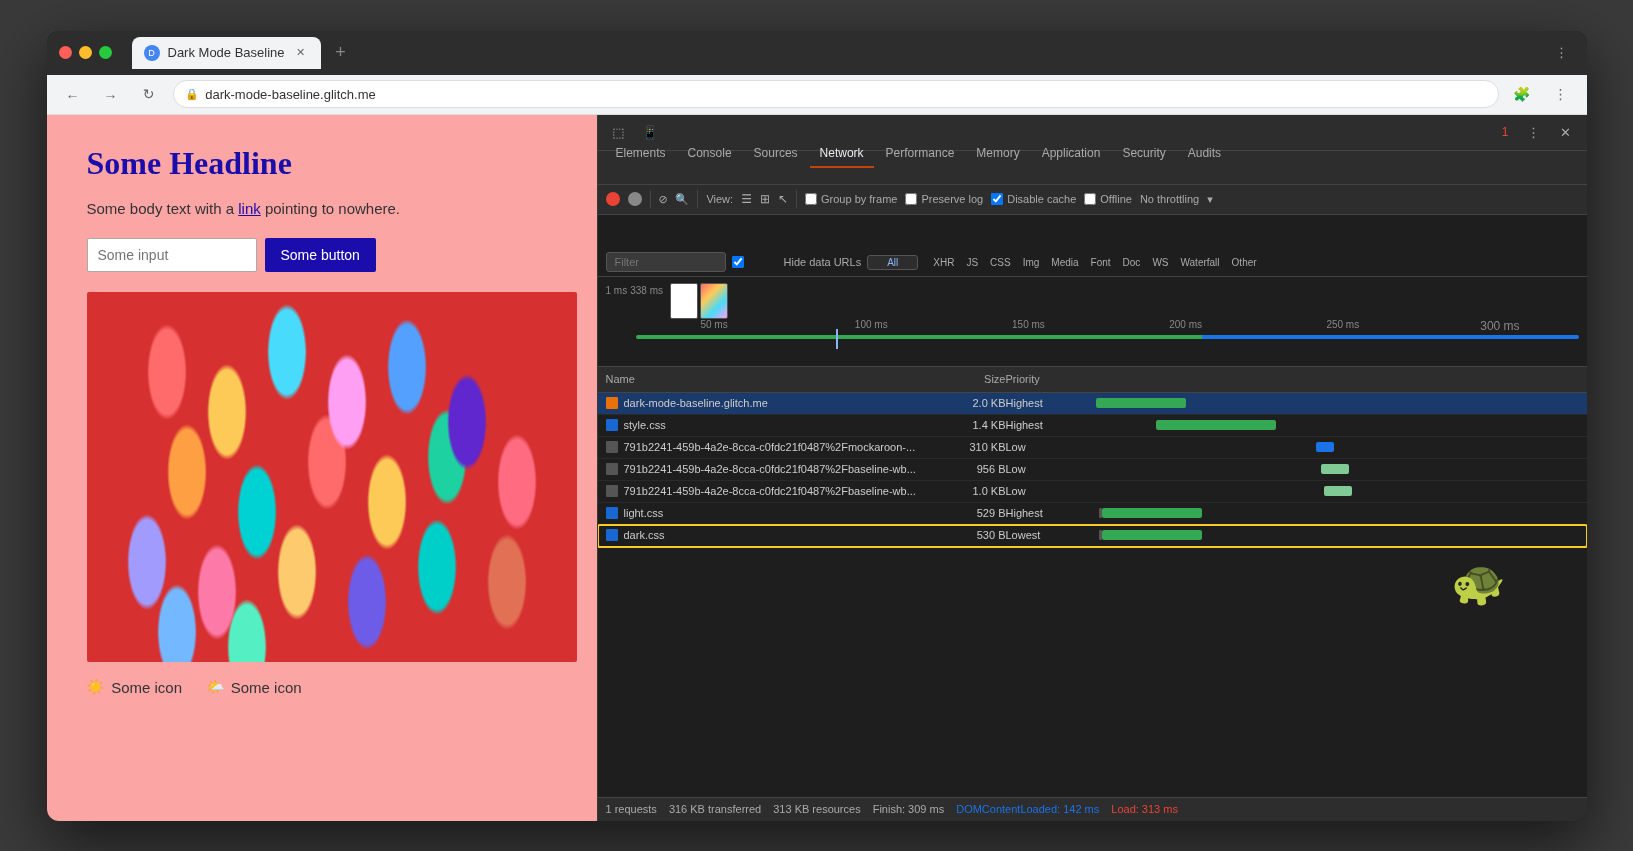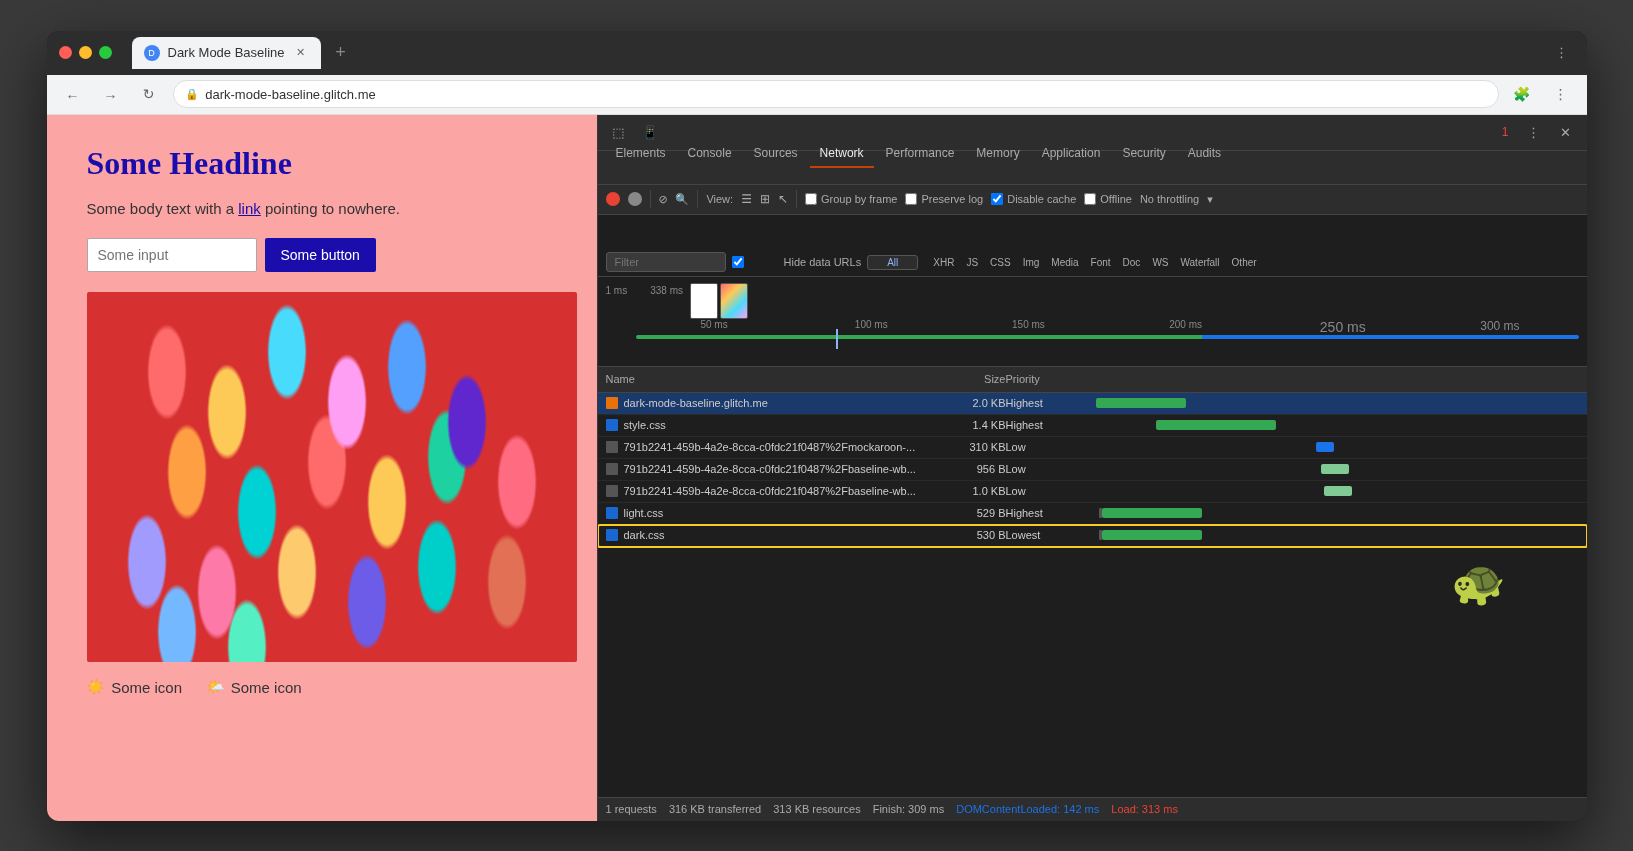"338 ms" div { margin-left: 20px -> 0 }
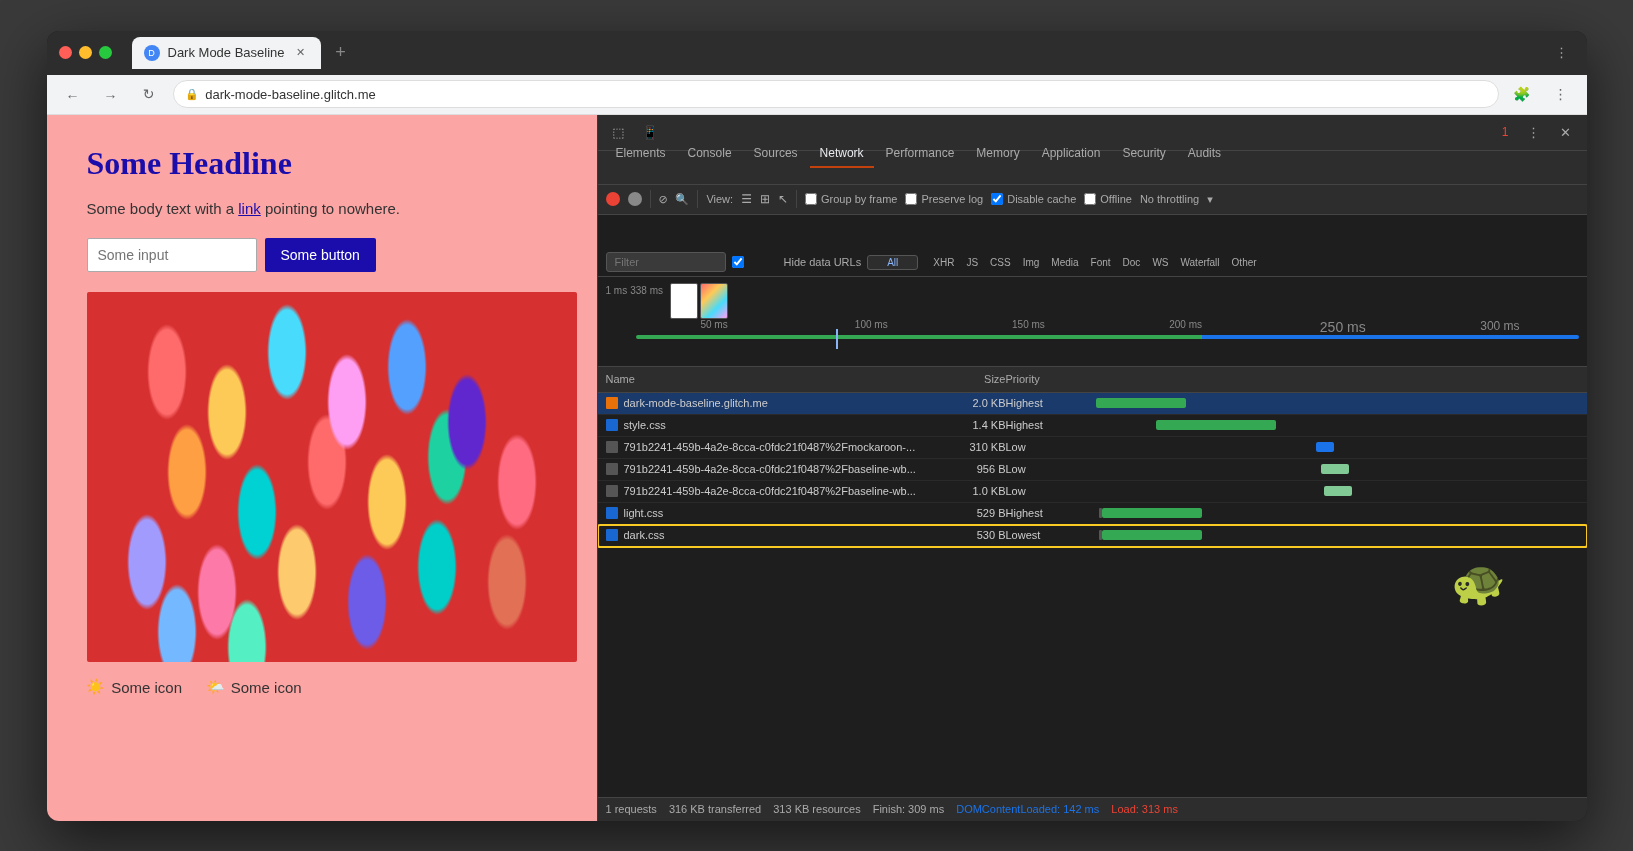"250 ms" div { font-size: 14px -> 10px }
